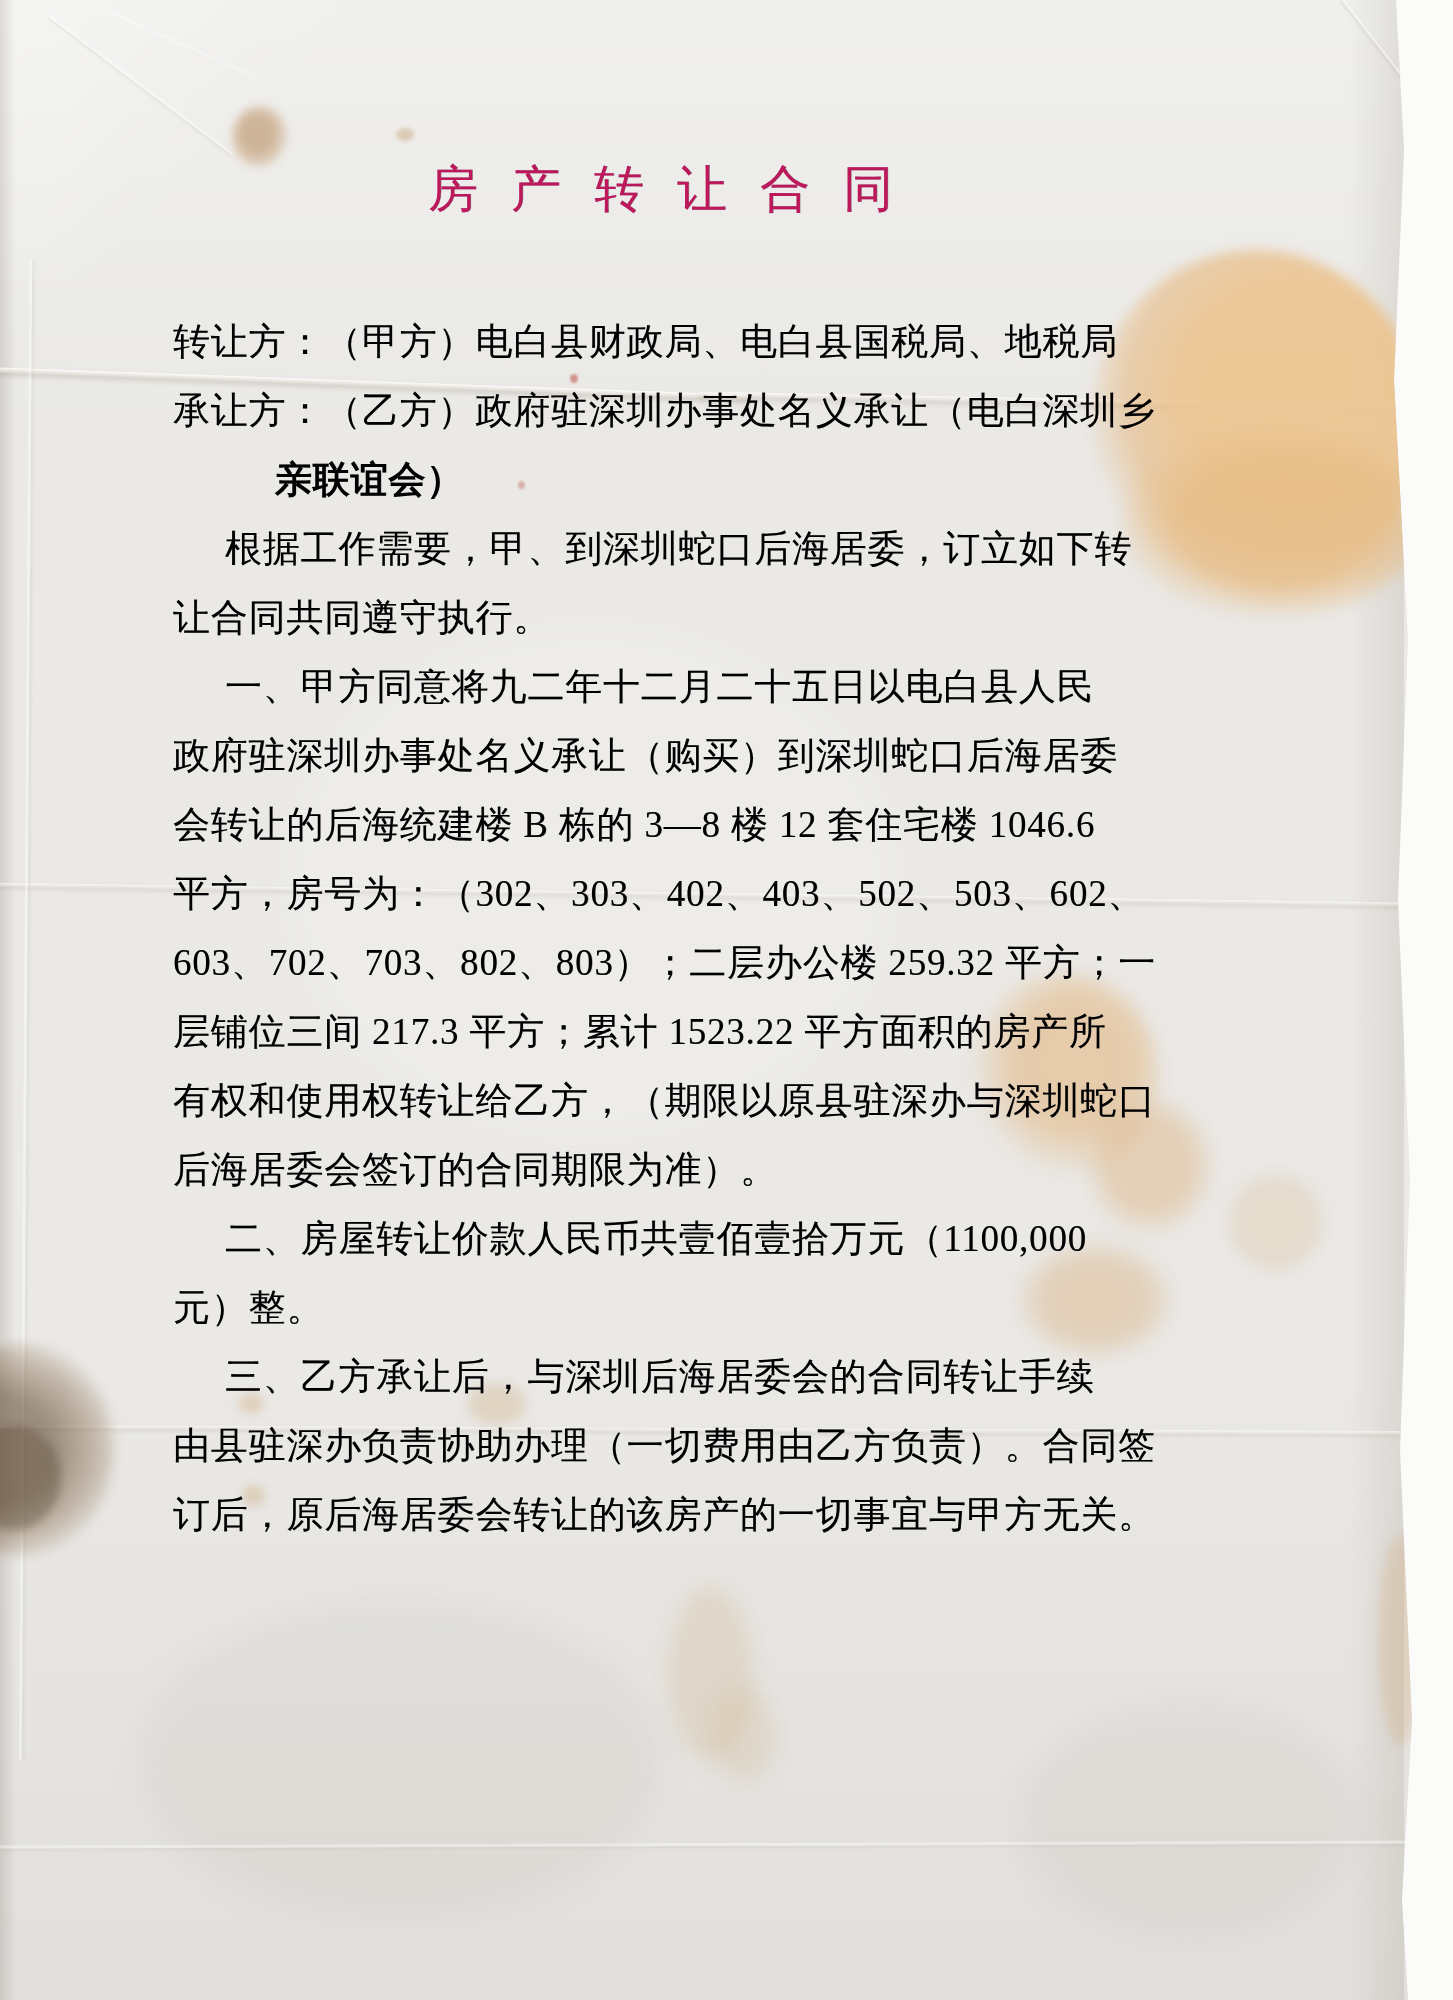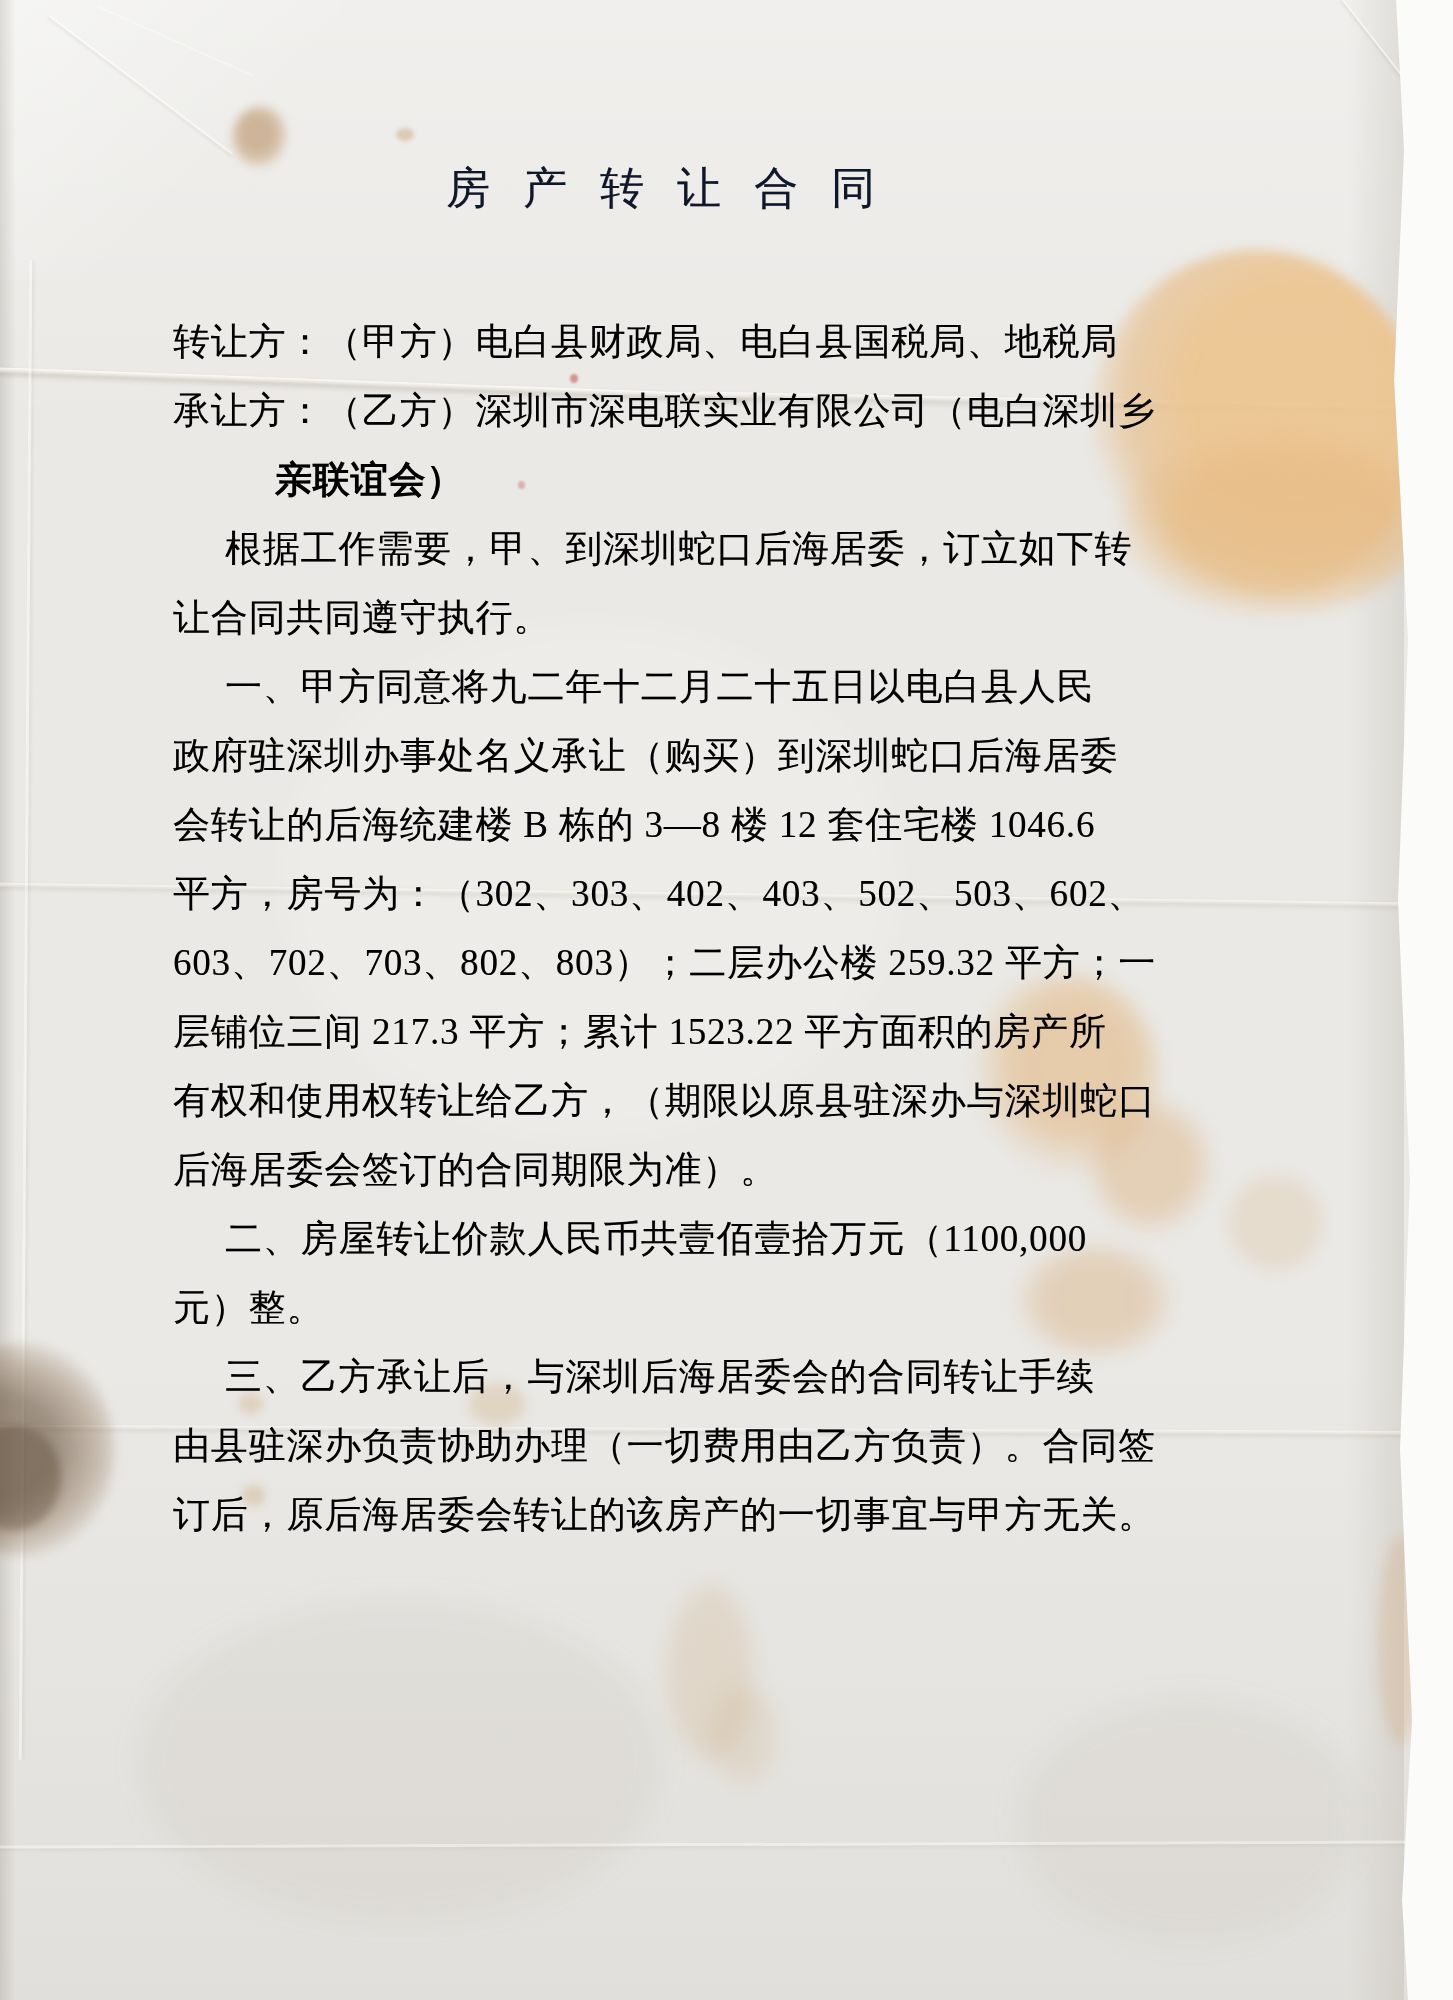"房产转让合同" .title { color: #0f172a -> #be185d; font-size: 44px -> 50px }
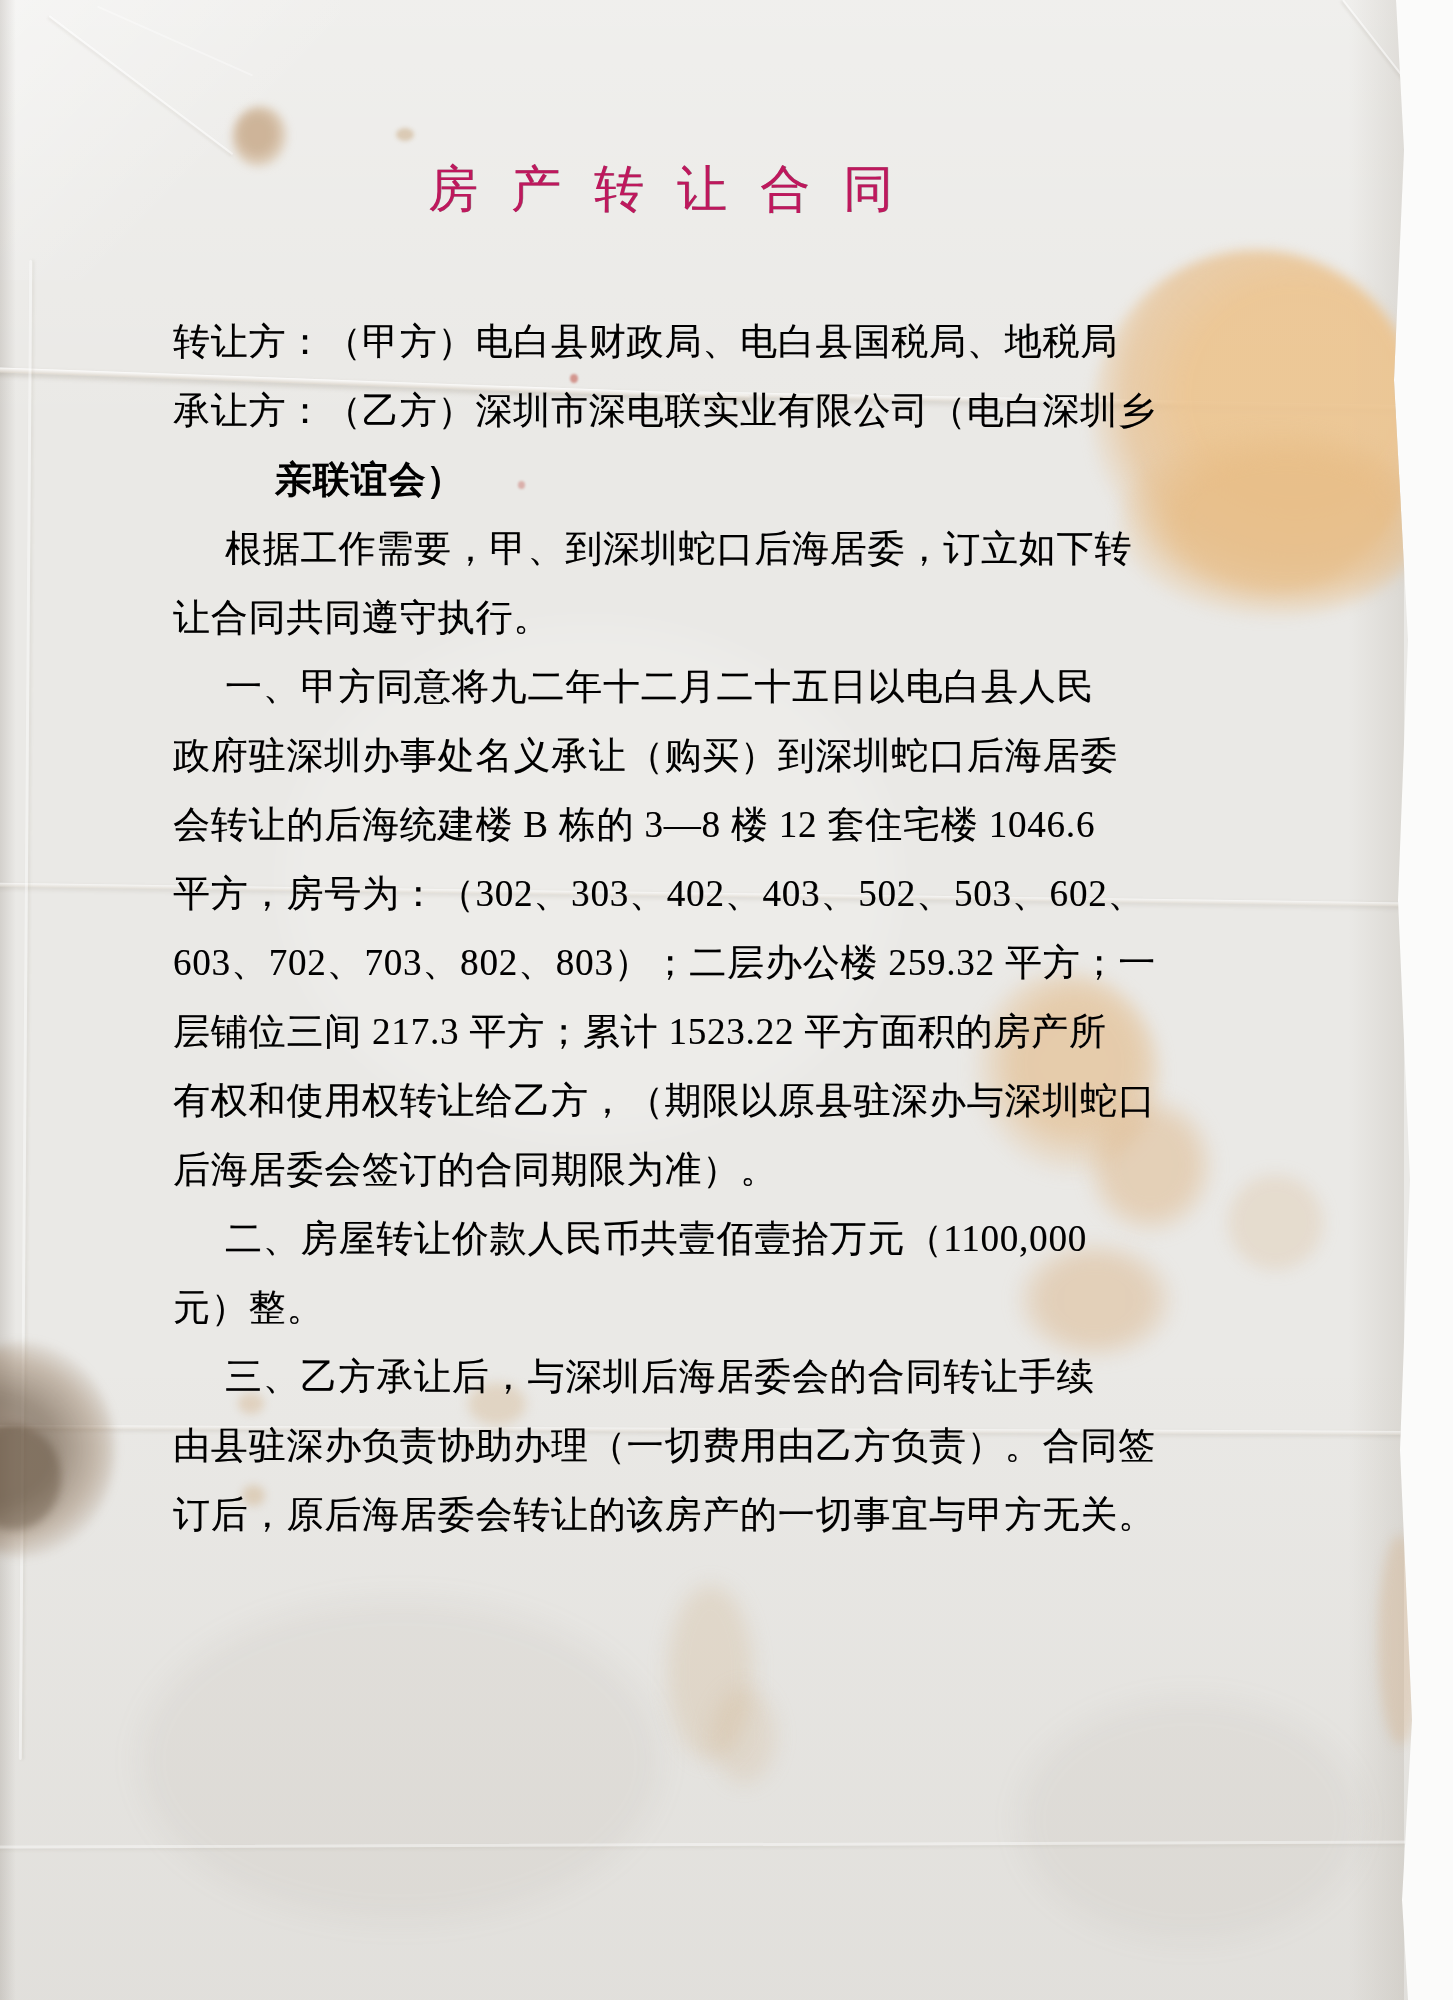"承让方：（乙方）深圳市深电联实业有限公司（电白深圳乡" div.line { text: 深圳市深电联实业有限公司 -> 政府驻深圳办事处名义承让 }
